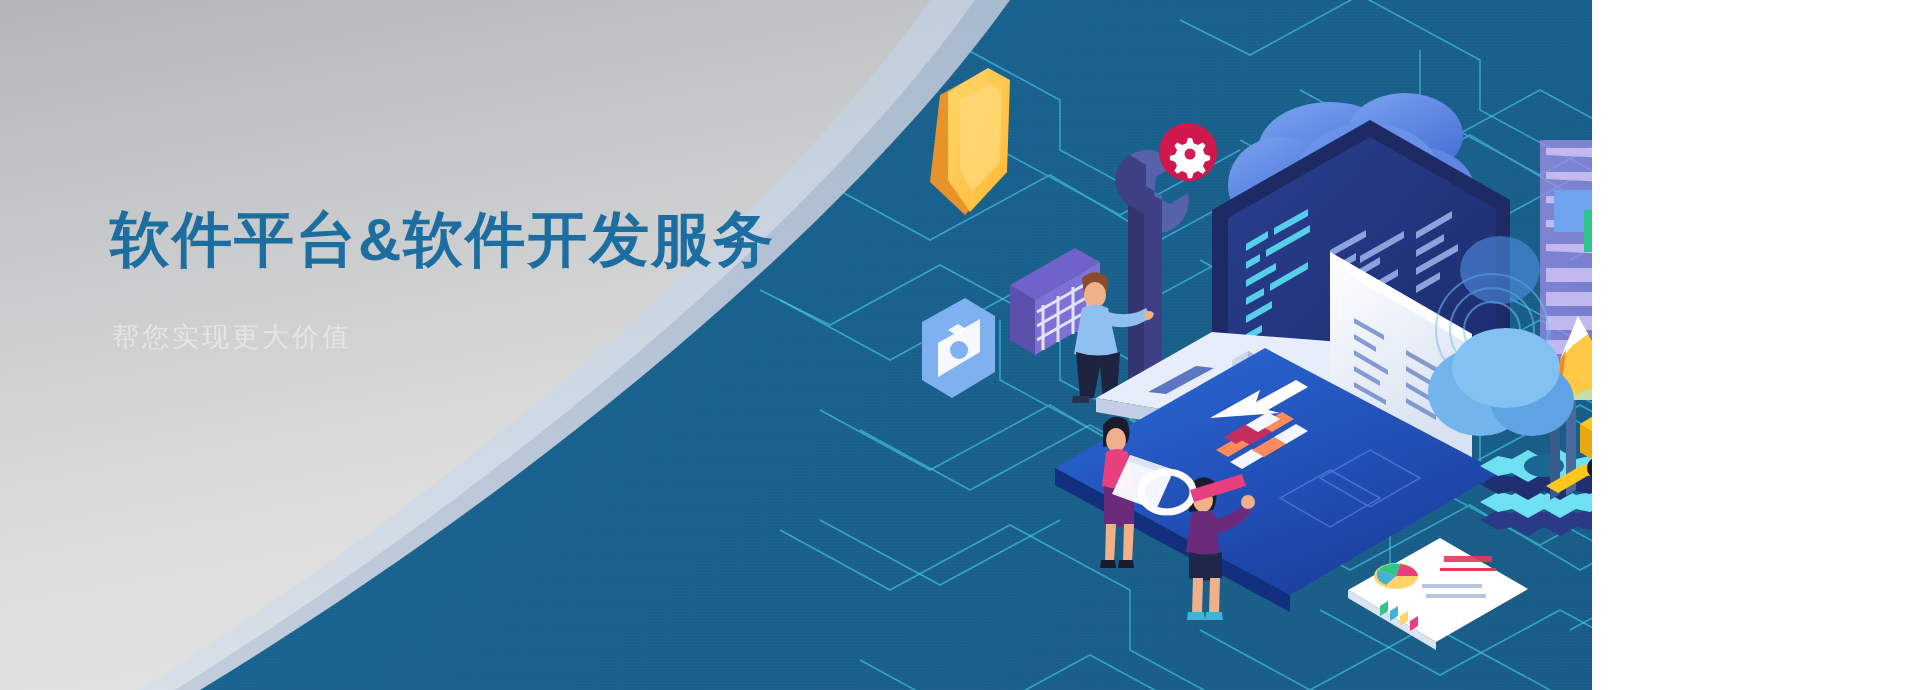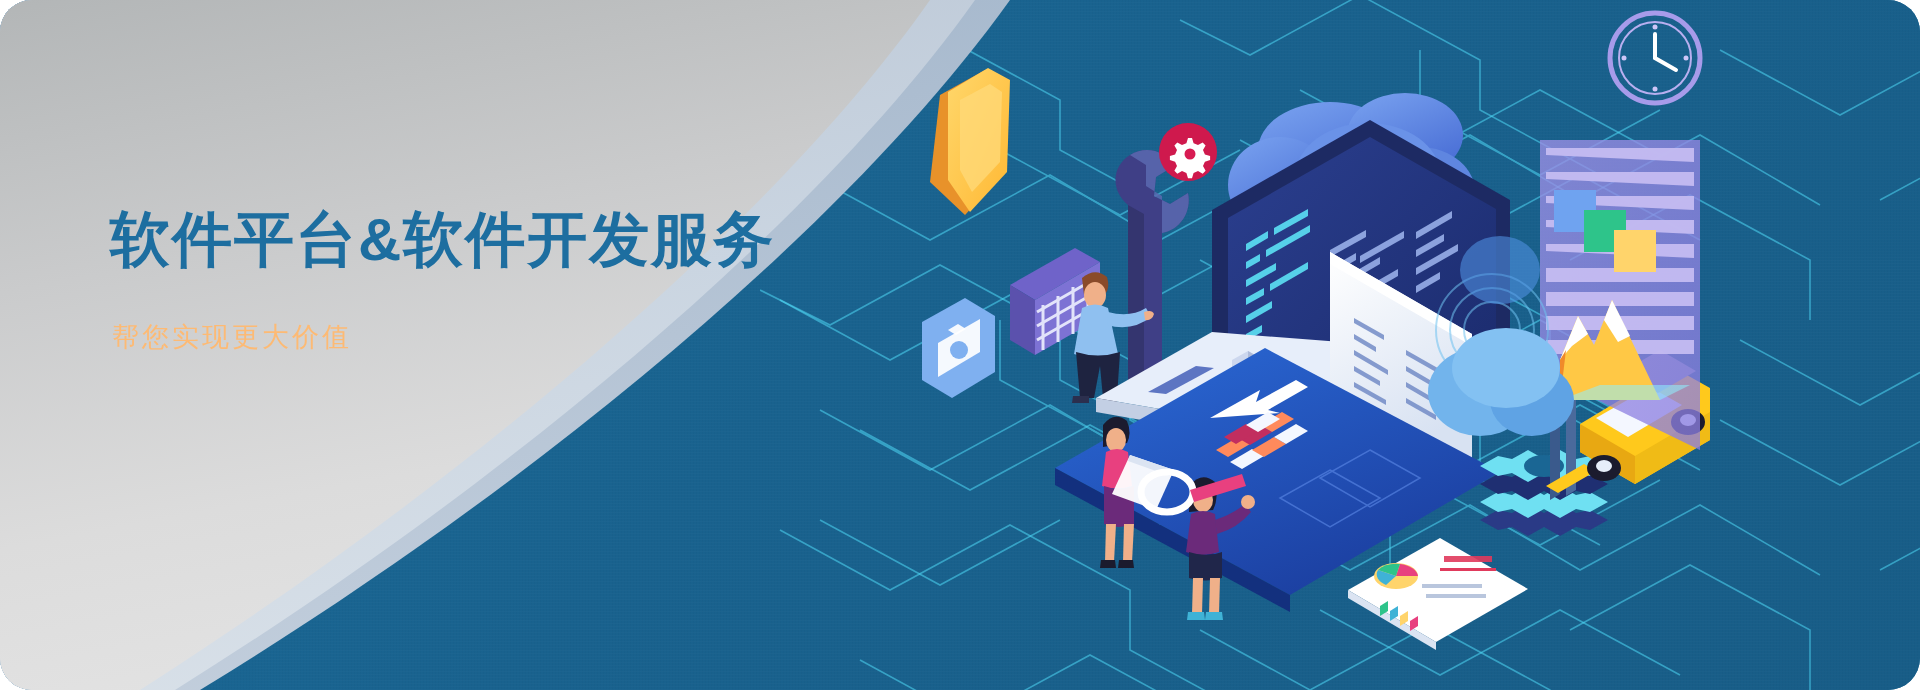"软件平台&软件开发服务" .banner { border-radius: 32px -> none; width: 1920px -> 1592px }
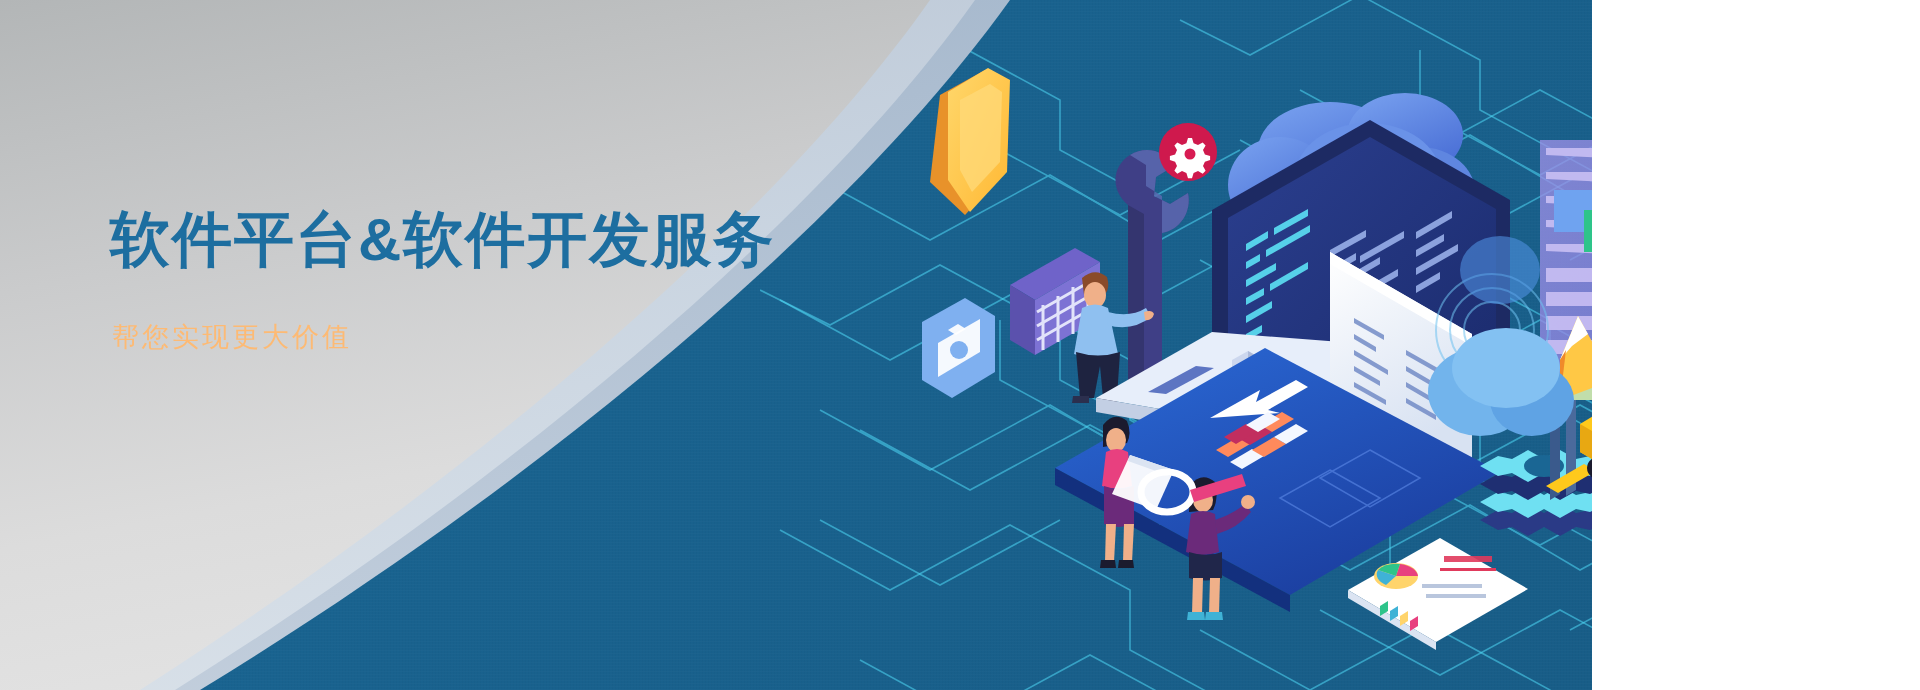"帮您实现更大价值" .subline { color: #fdba74 -> #e5e5e5 }
